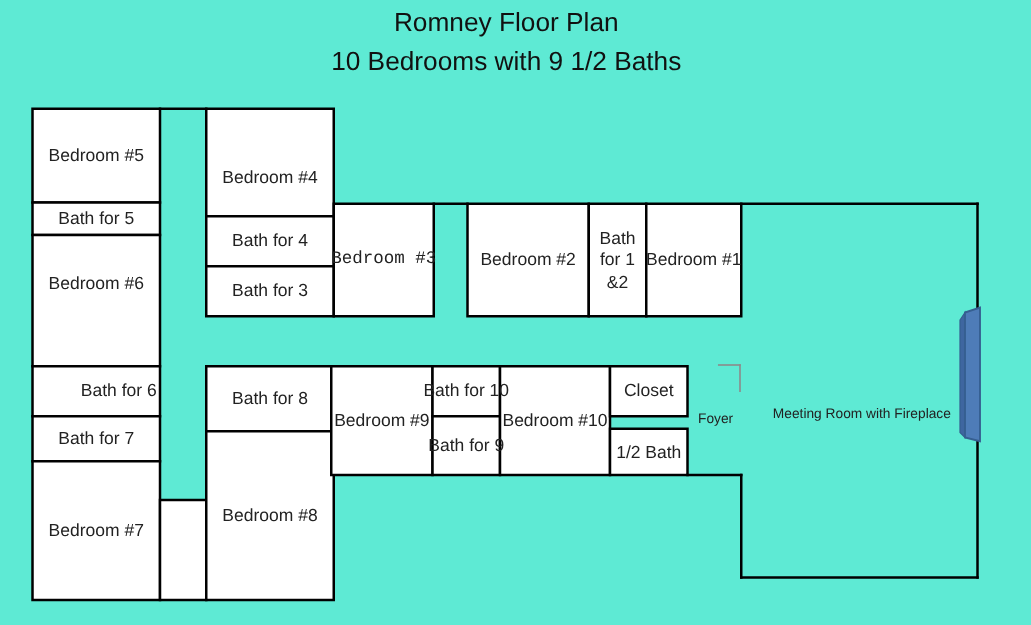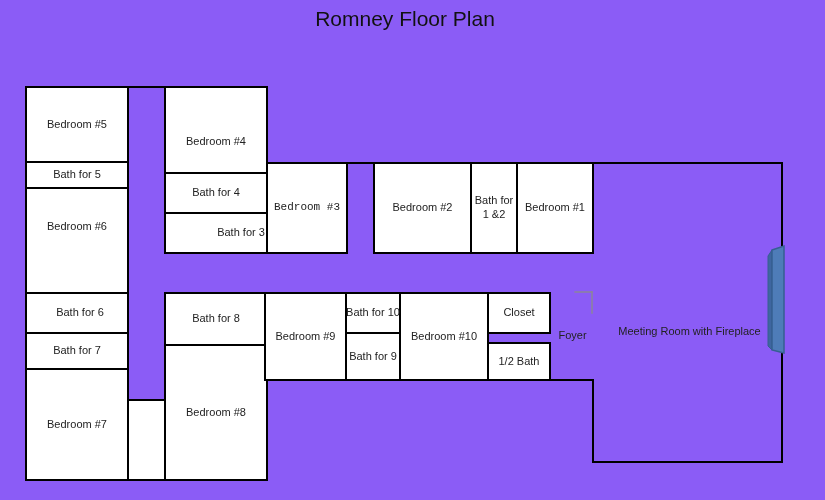"Romney Floor Plan" .canvas { background: #8b5cf6 -> #5eead4 }
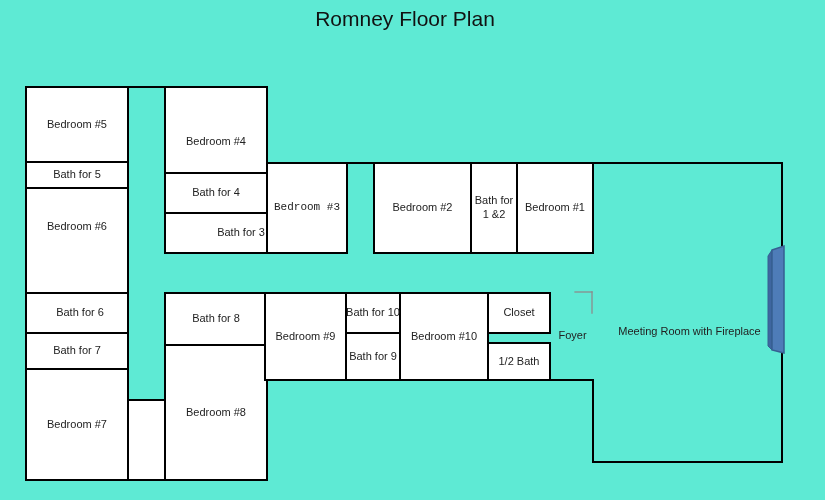"10 Bedrooms with 9 1/2" div { html: none -> <div>10 Bedrooms with 9 1/2 Baths</div> }
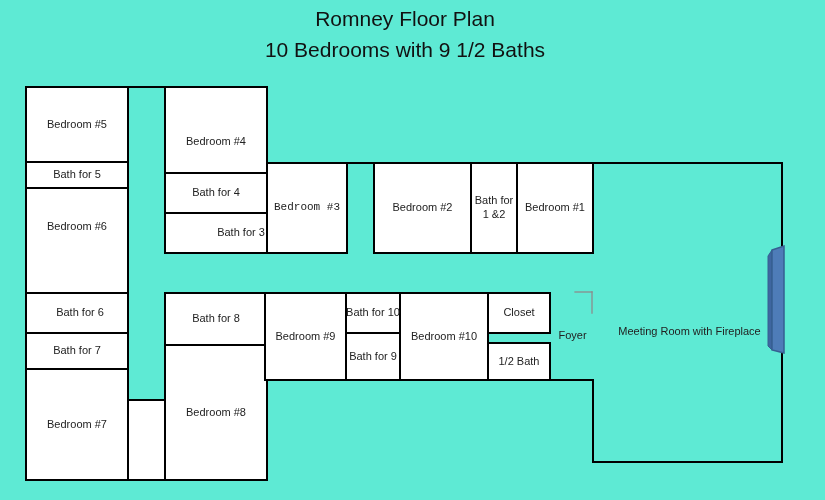"Bedroom #5" .room-label { font-size: 11px -> 14px }
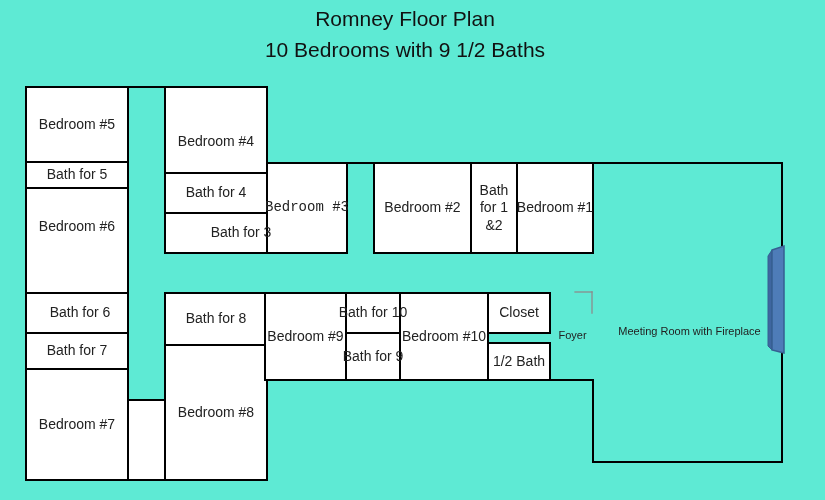"Bath for 3" div.room-label { margin-left: 25px -> none }
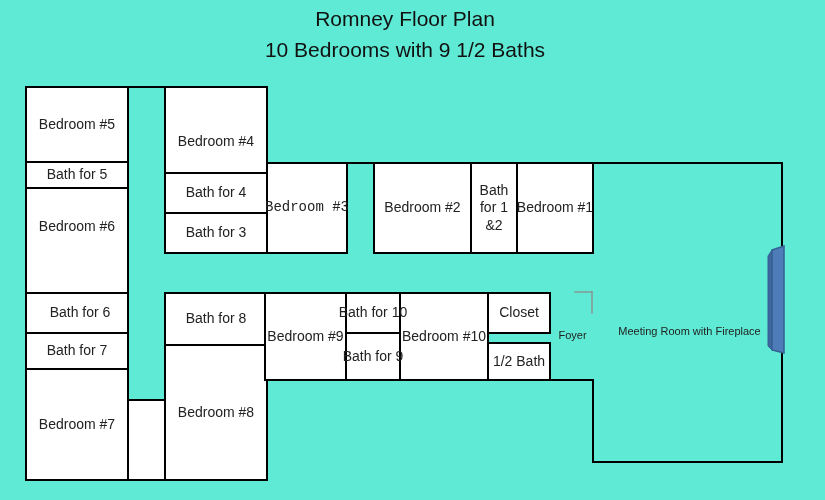"Bath for 6" div.room-label { left: 19px -> 34px }
